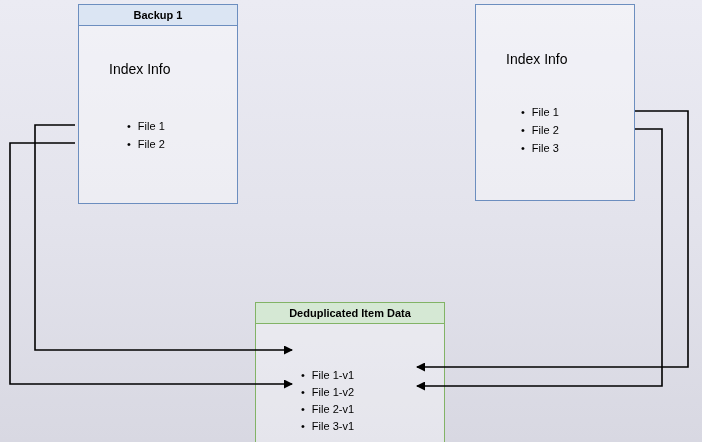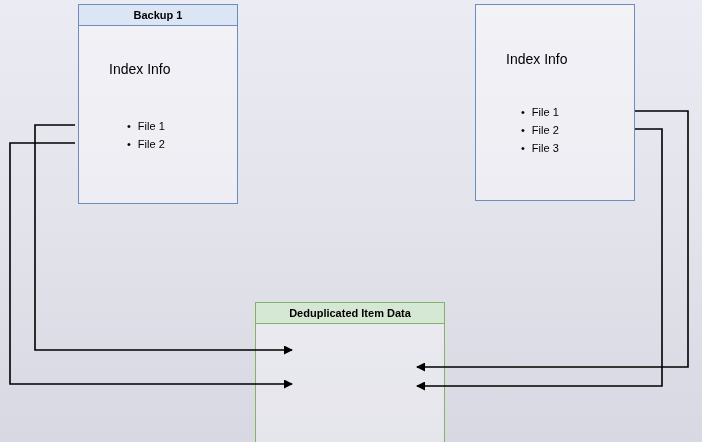"File 1-v1" ul.file-list { html: none -> <ul> <li>File 1-v1</li> <li>File 1-v2</li> <li>File 2-v1</li> <li>File 3-v1</li> </ul> }
